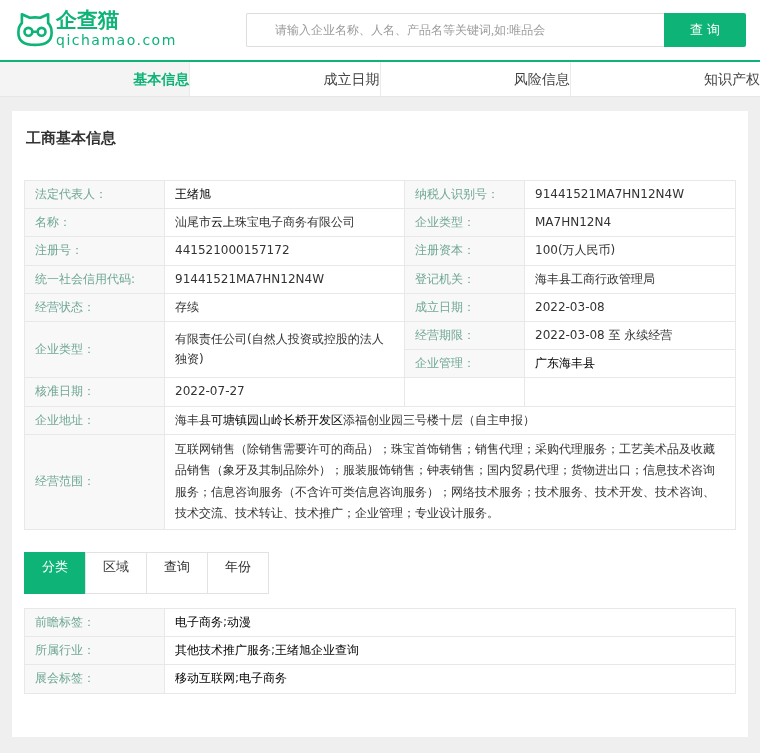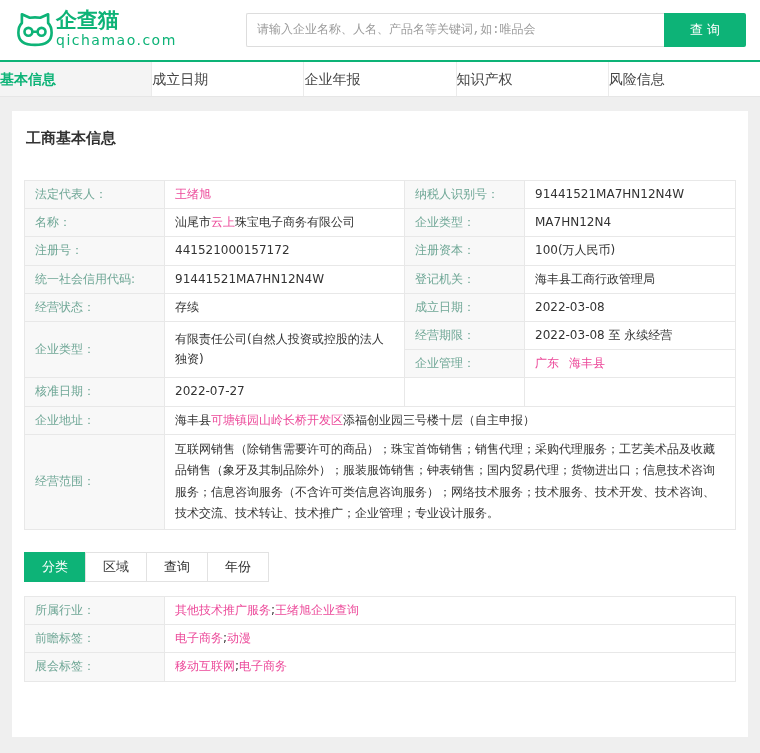"请输入企业名称、人名、产品名等关键词,如:唯品会" .search input { font-family: Liberation Mono, monospace -> Liberation Serif, serif; padding: 0 10px -> 0 28px }
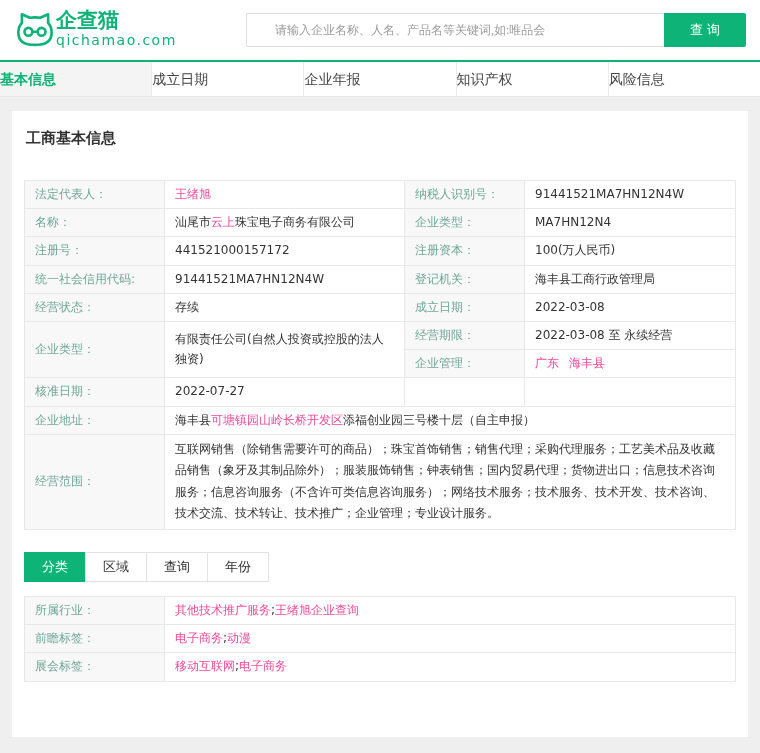"基本信息" .nav-tab { text-align: left -> right }
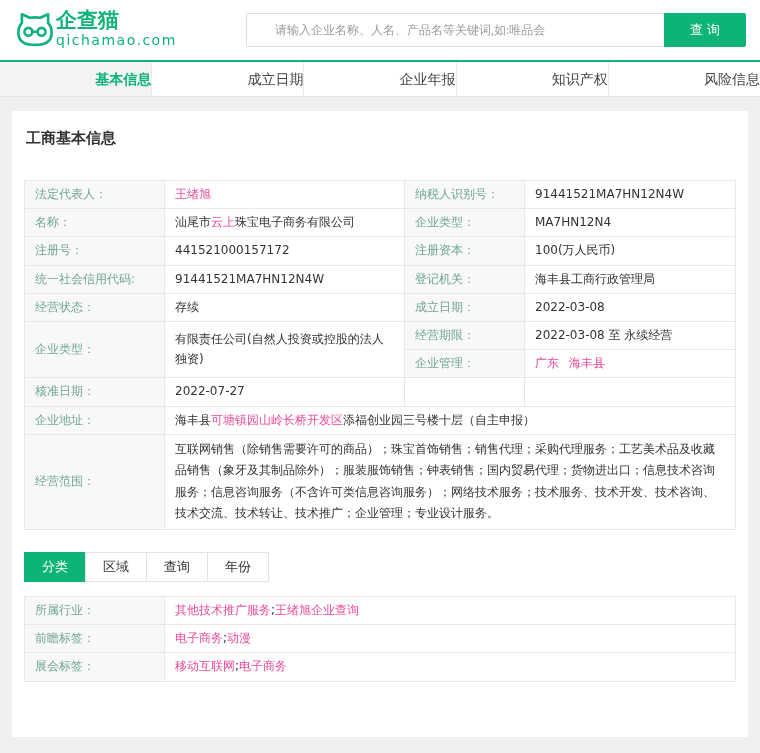"企业年报" div.nav-tab { html: <div>企业年报</div> -> none }
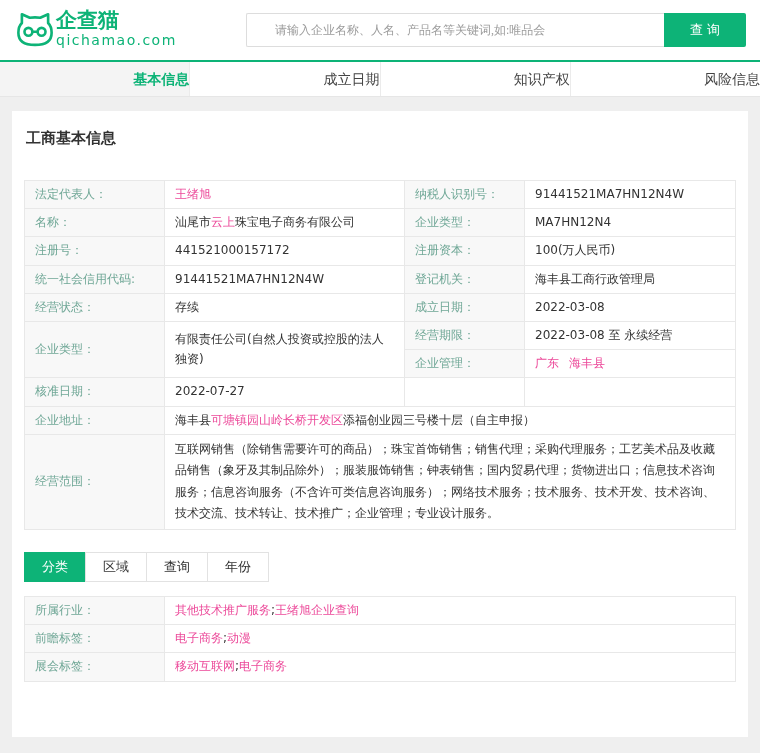"知识产权" div.nav-tab { order: before "风险信息" -> after "风险信息" }
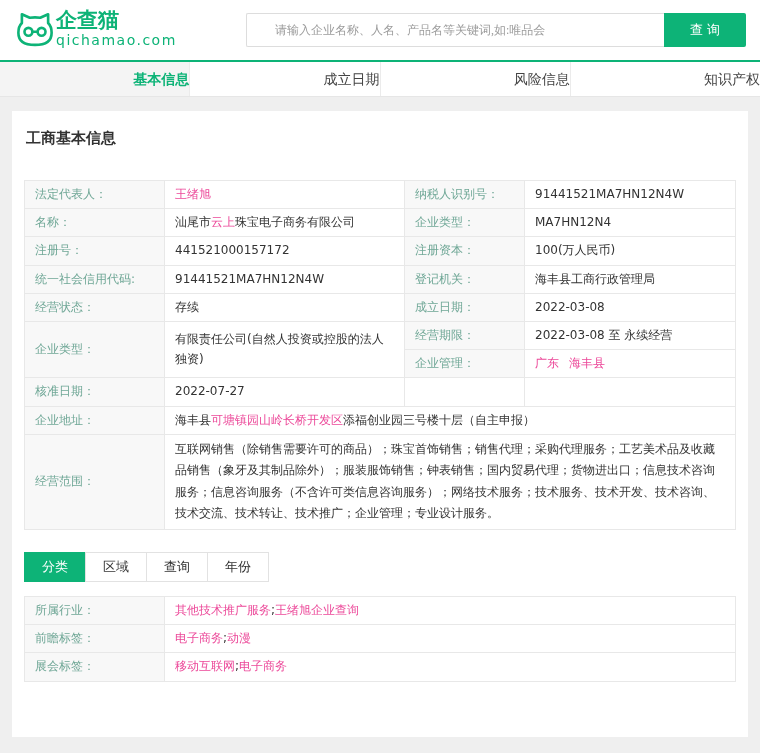"王绪旭" a.link { color: #ec4899 -> #000000 }
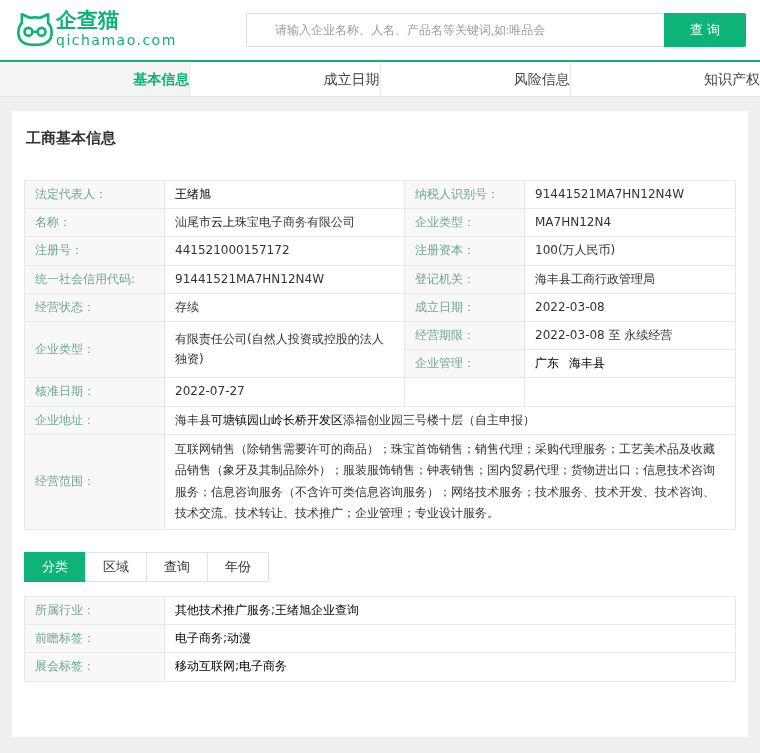"广东" .gap-r { margin-right: 10px -> none }
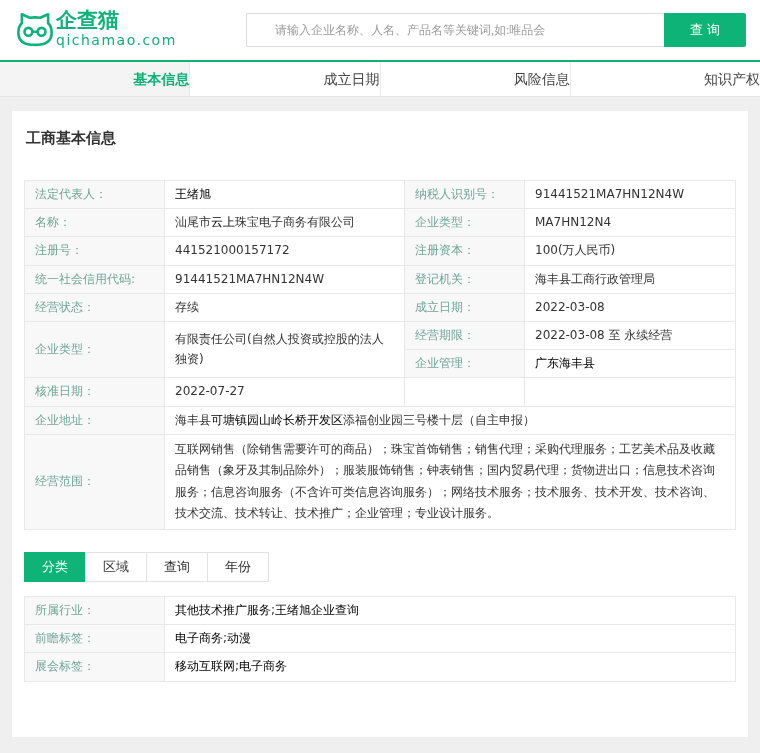"分类" .ftab { height: 30px -> 42px }
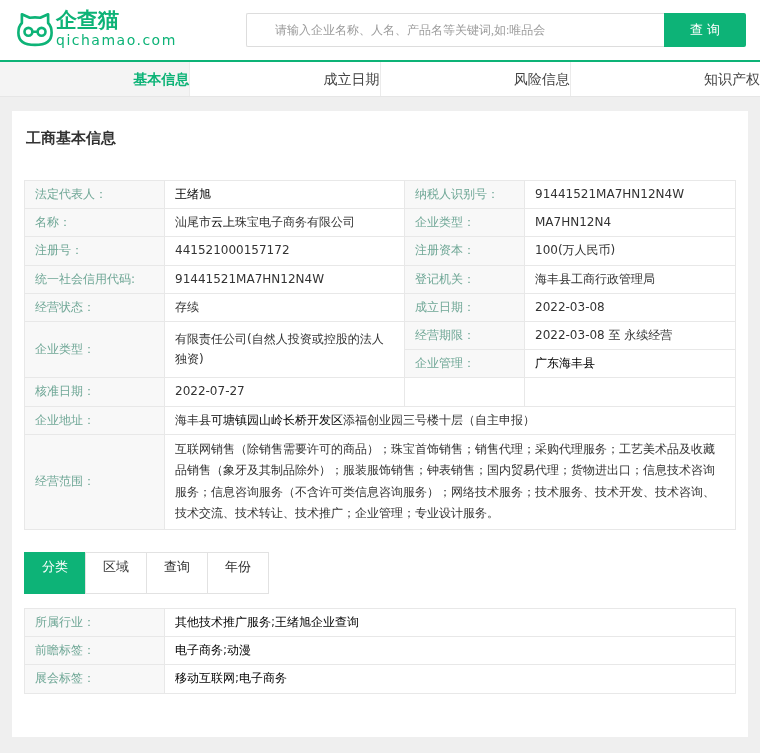"所属行业：" tr { order: before "前瞻标签：" -> after "前瞻标签：" }
